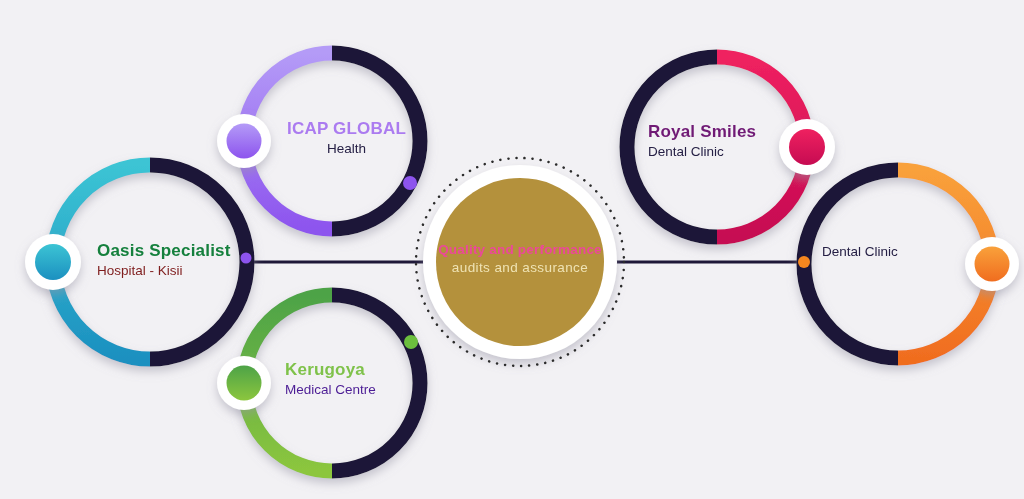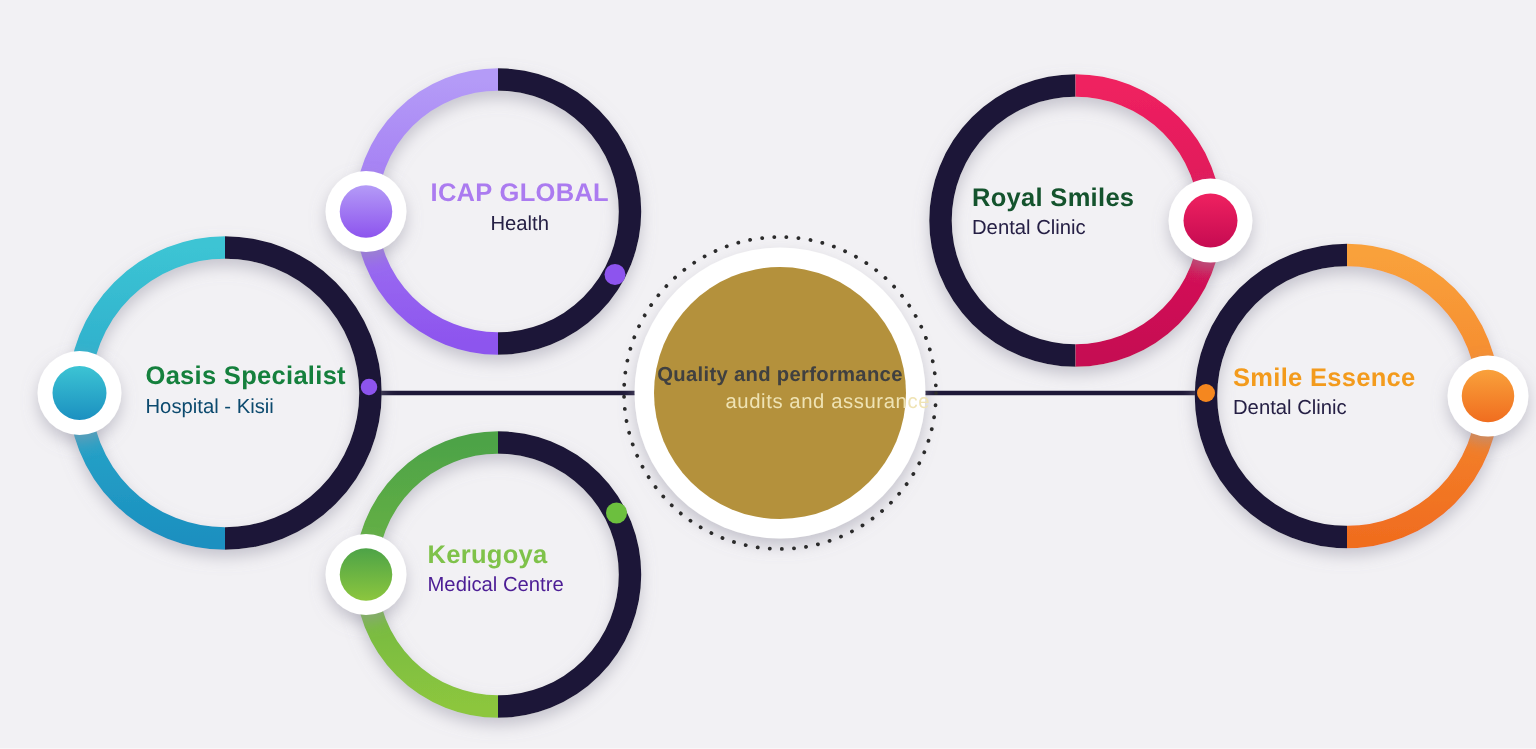"Royal Smiles" div.node-title { color: #14532d -> #701a75 }
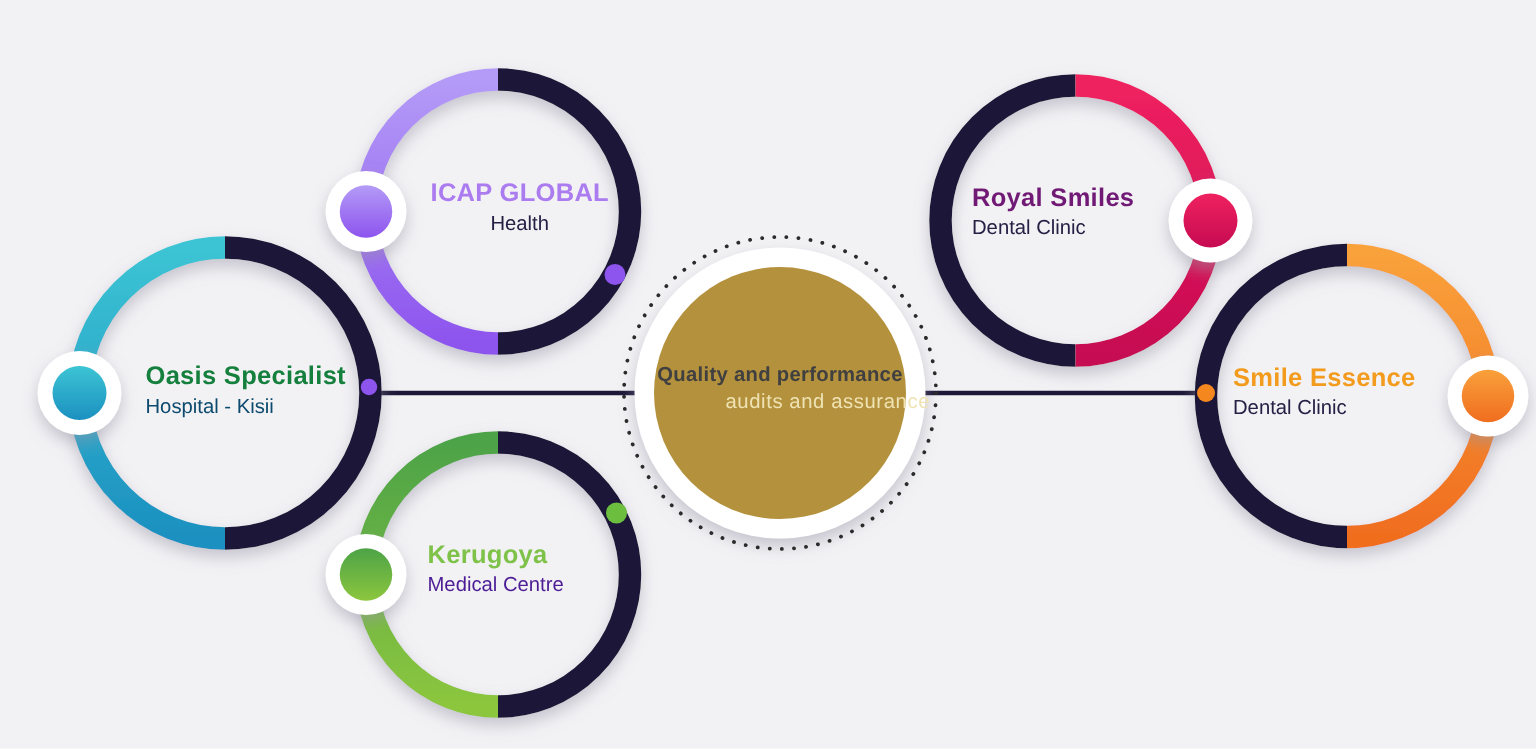"Quality and performance" div.center-title { color: #404040 -> #ec4899 }
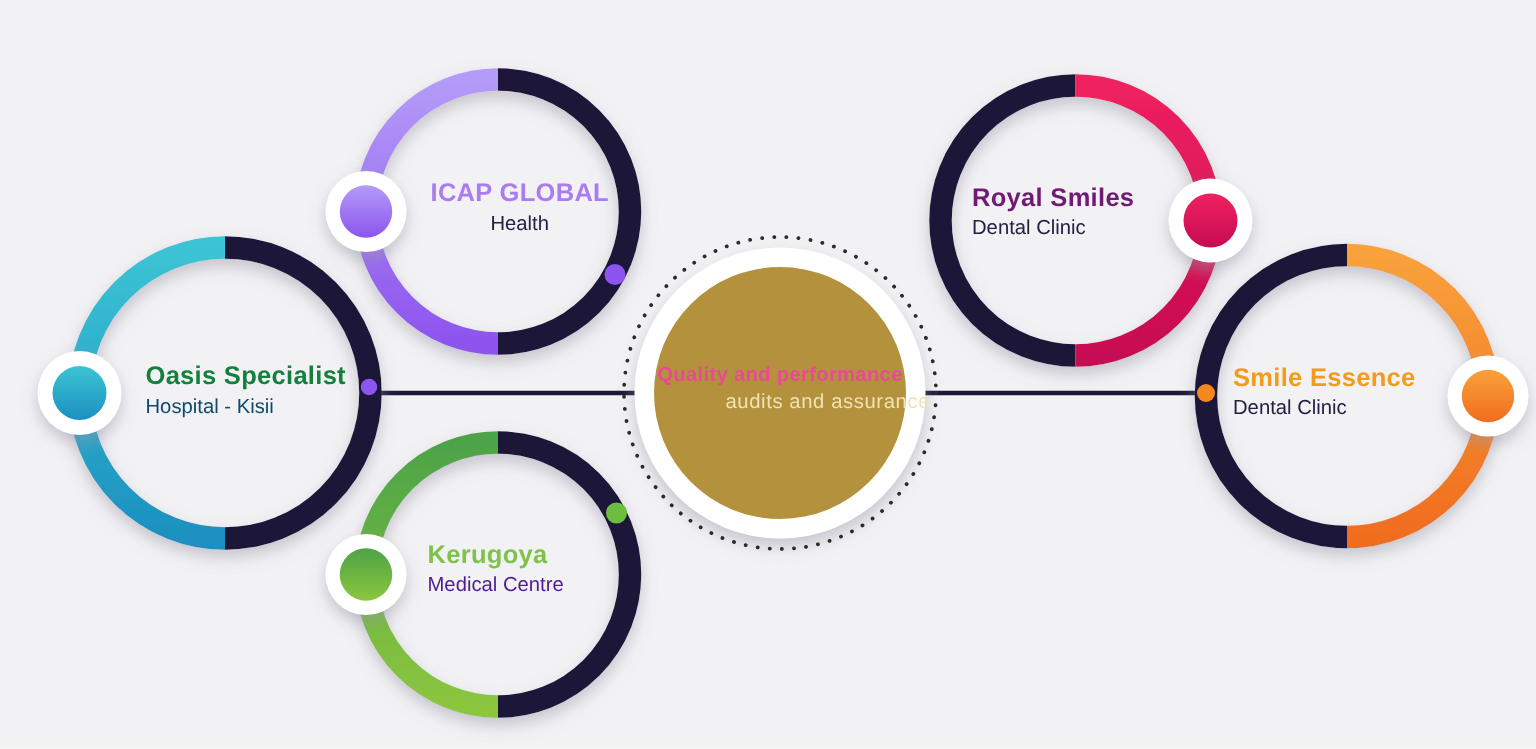"Smile Essence" div.node-title { html: <div>Smile Essence</div> -> none }
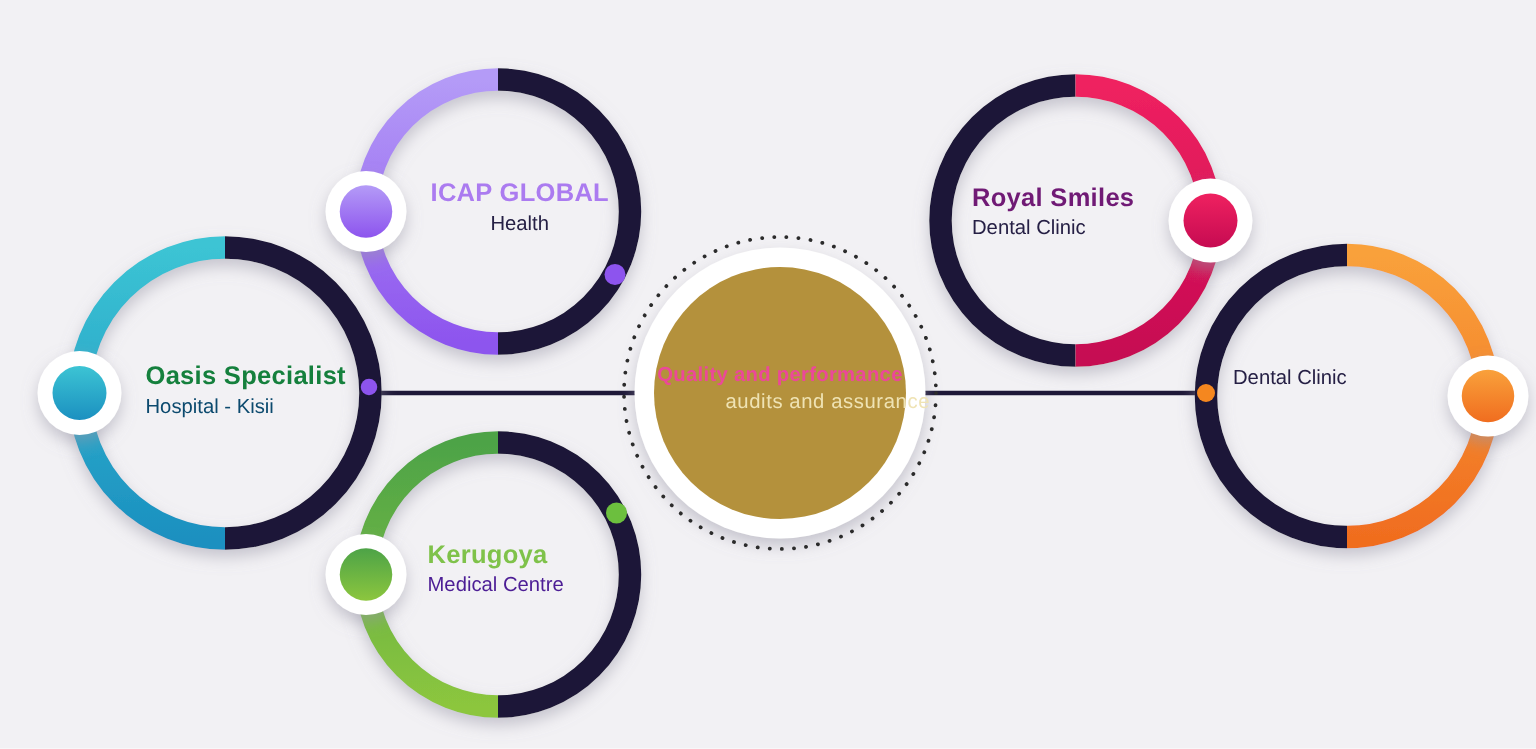"Hospital - Kisii" div.node-subtitle { color: #0c4a6e -> #7f1d1d }
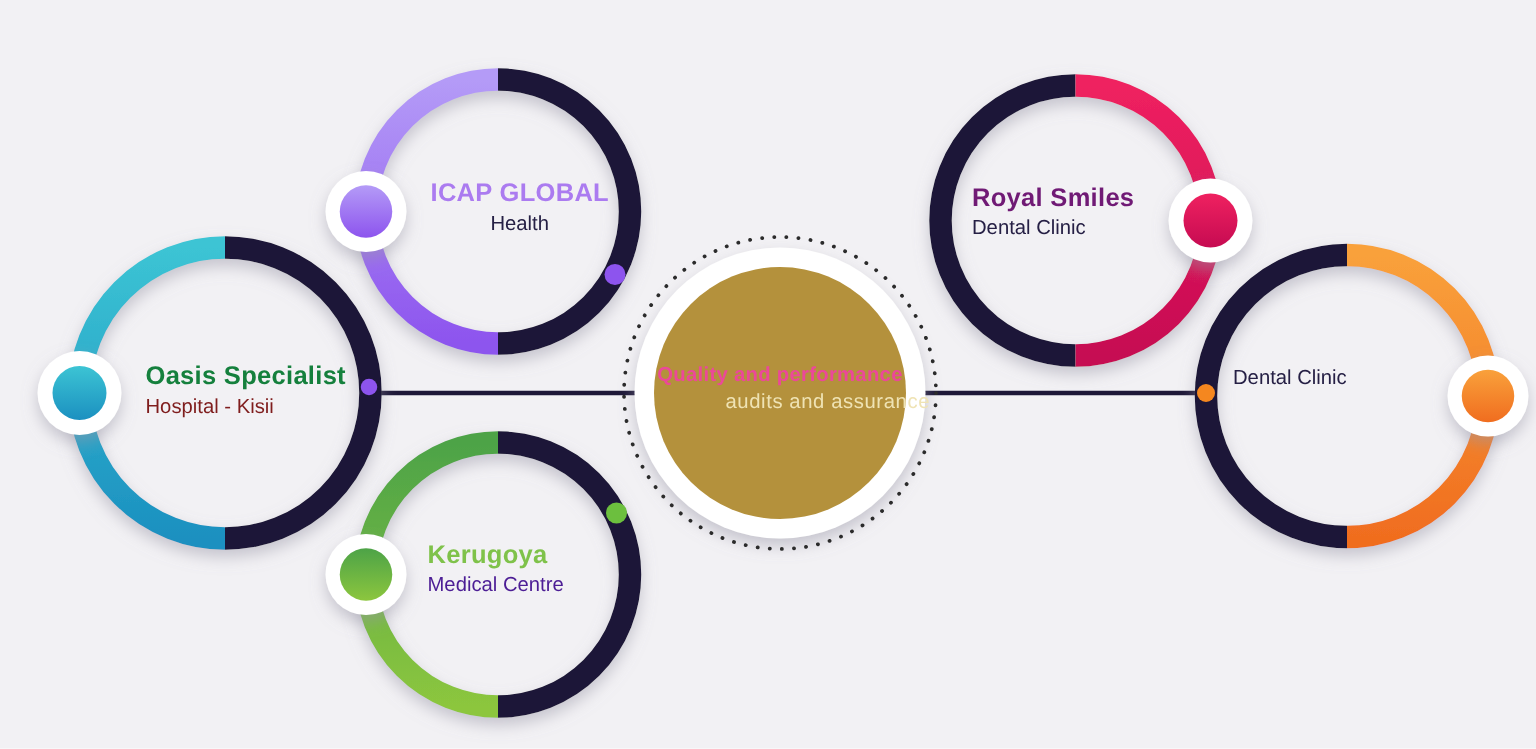"audits and assurance" .center-subtitle { text-align: right -> none }
